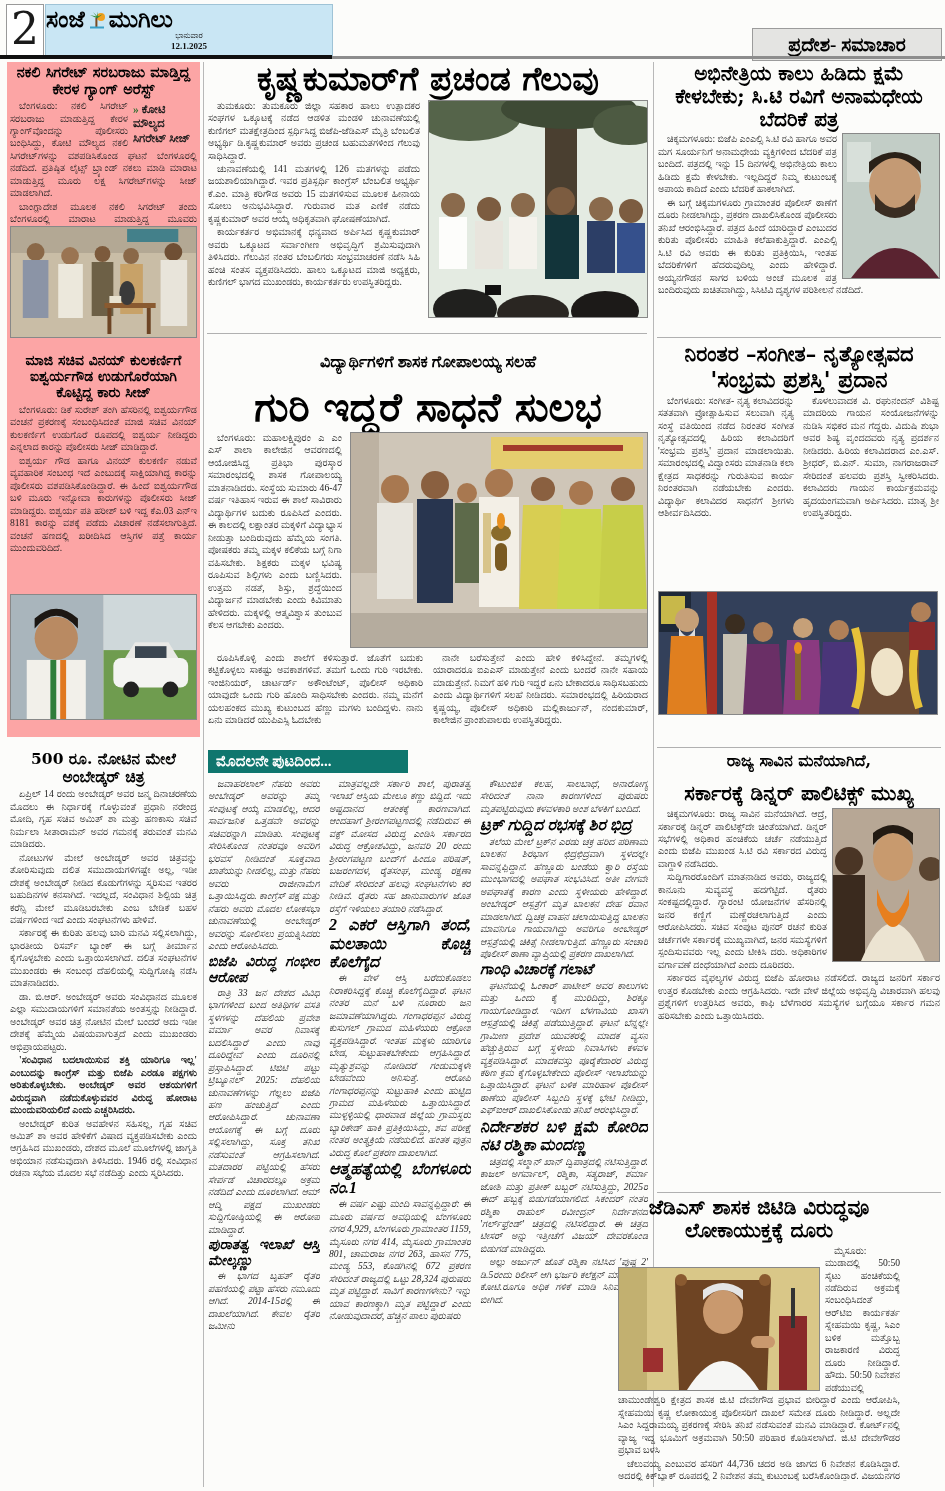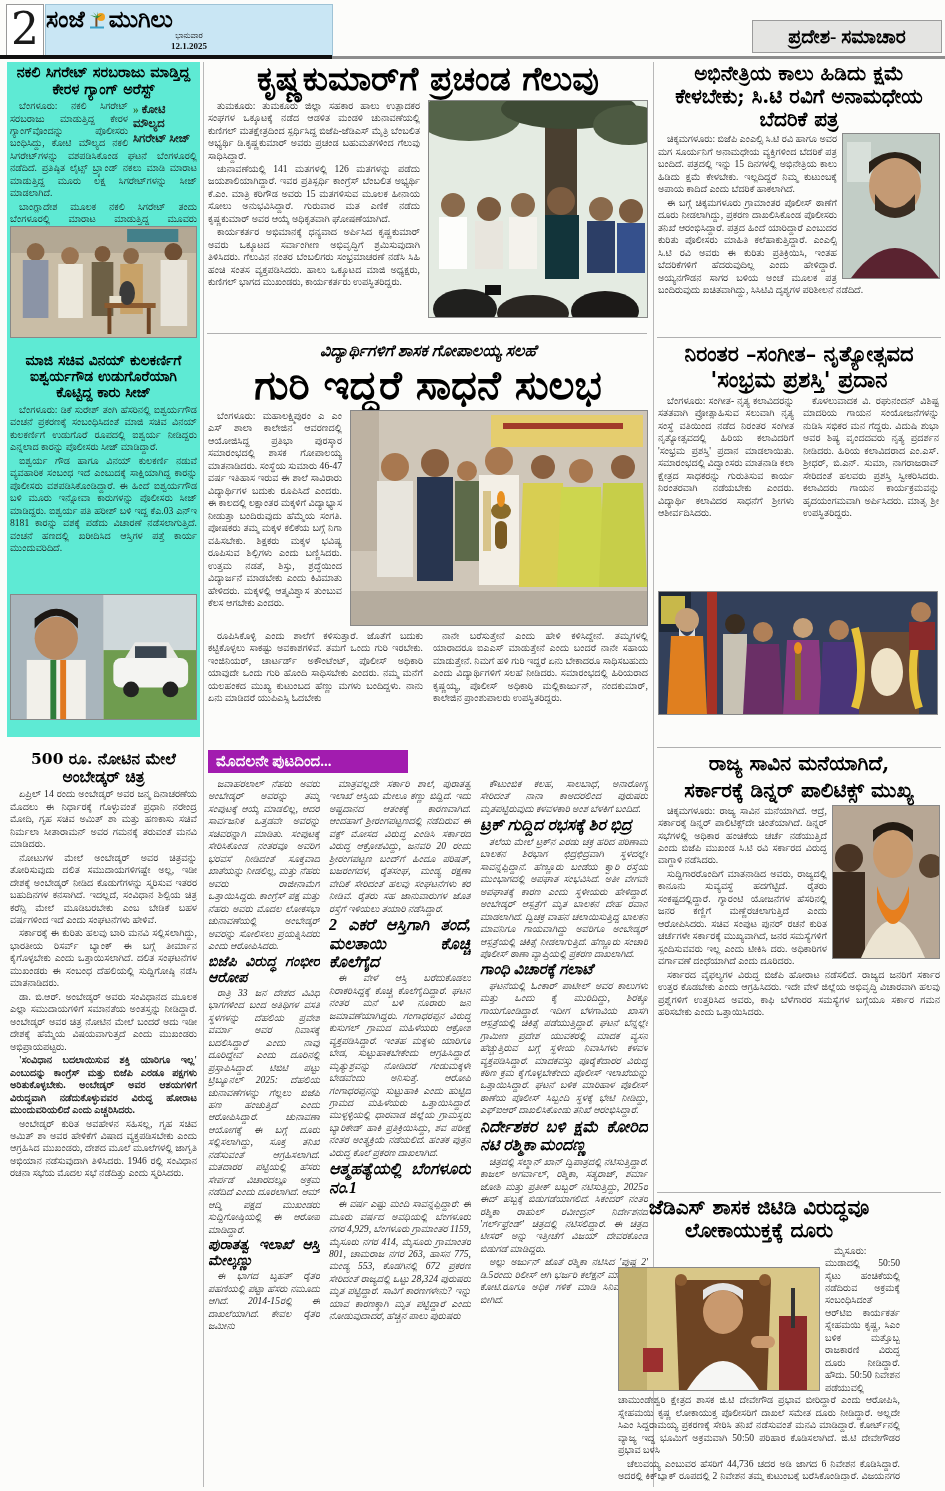"ಪ್ರದೇಶ- ಸಮಾಚಾರ" div.abs { top: 20px -> 28px }
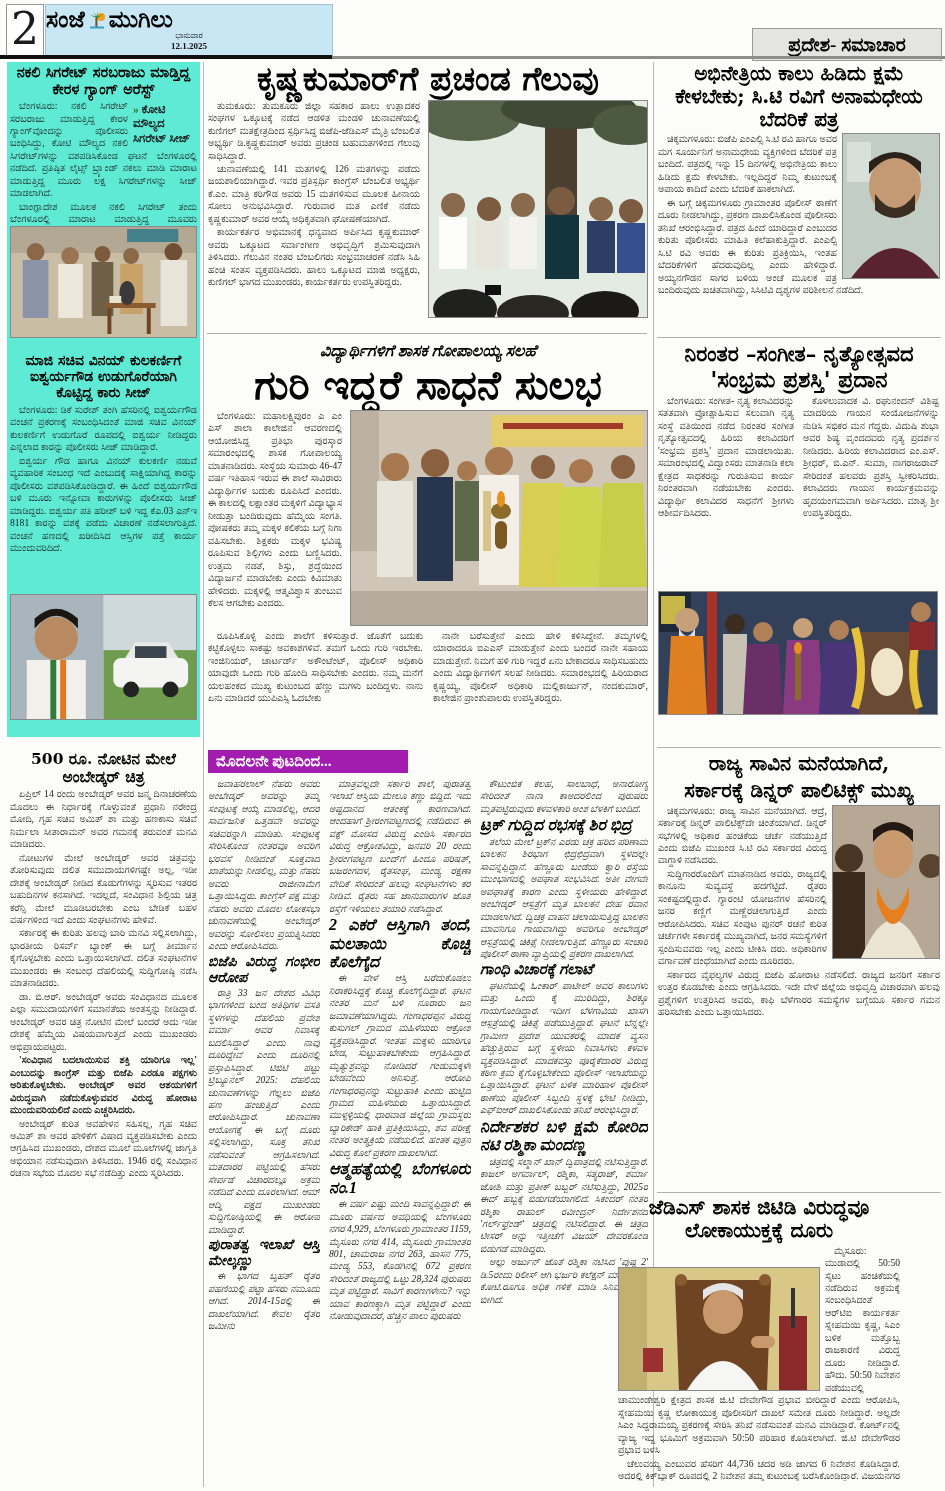"ನಕಲಿ ಸಿಗರೇಟ್ ಸರಬರಾಜು ಮಾಡ್ತಿದ್ದ ಕೇರಳ" .green { background: #5eead4 -> #fca5a5 }
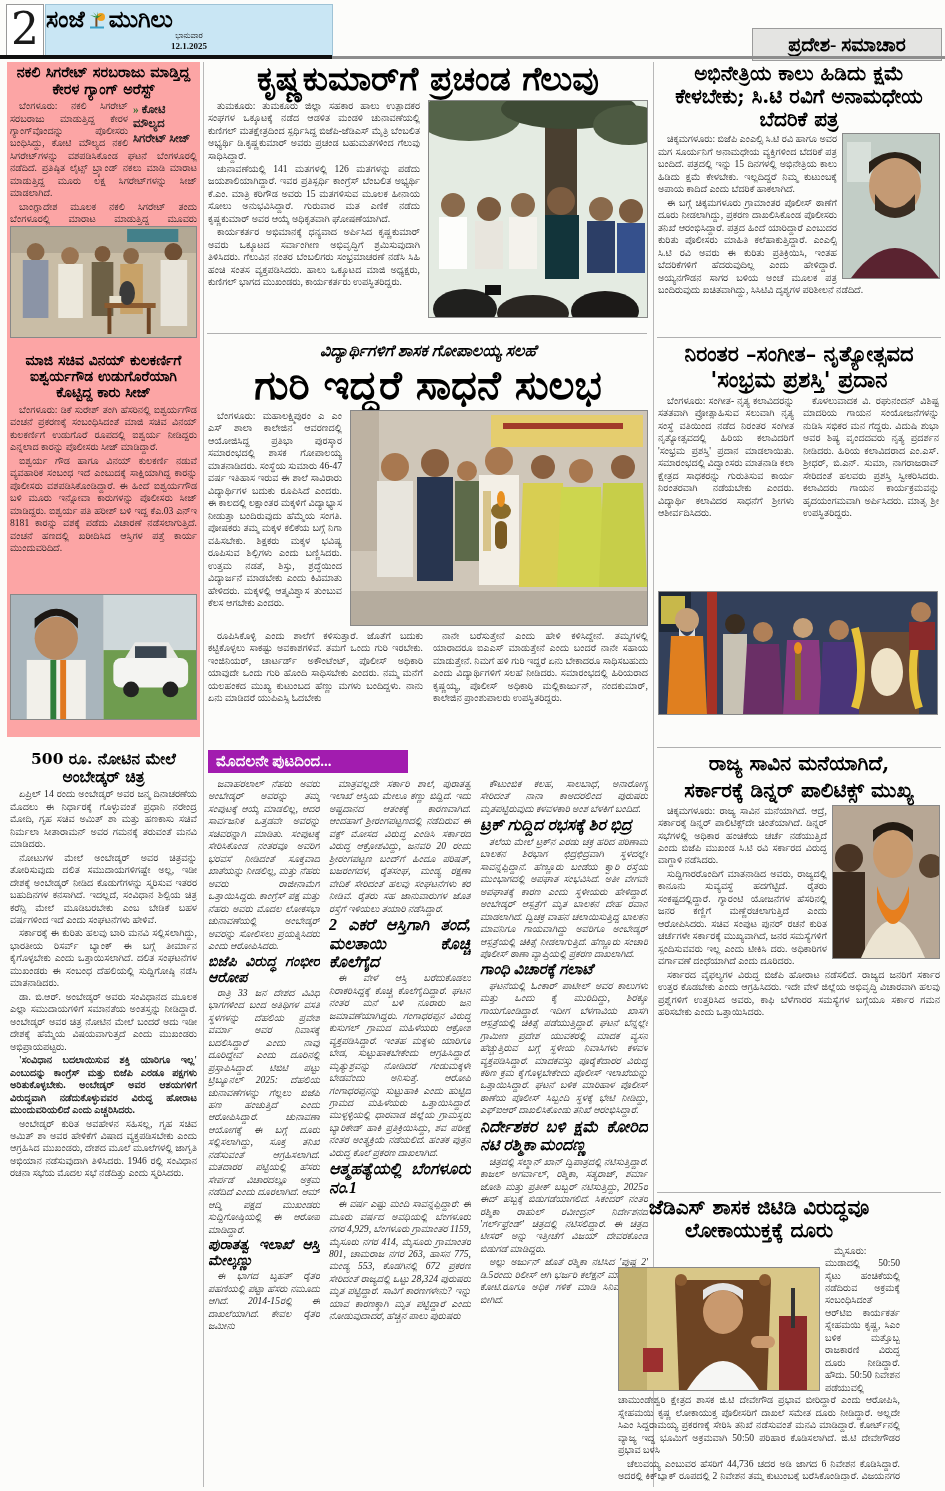"ವಿದ್ಯಾರ್ಥಿಗಳಿಗೆ ಶಾಸಕ ಗೋಪಾಲಯ್ಯ ಸಲಹೆ" .kicker { font-style: italic -> none; margin: 4px -> 15px }
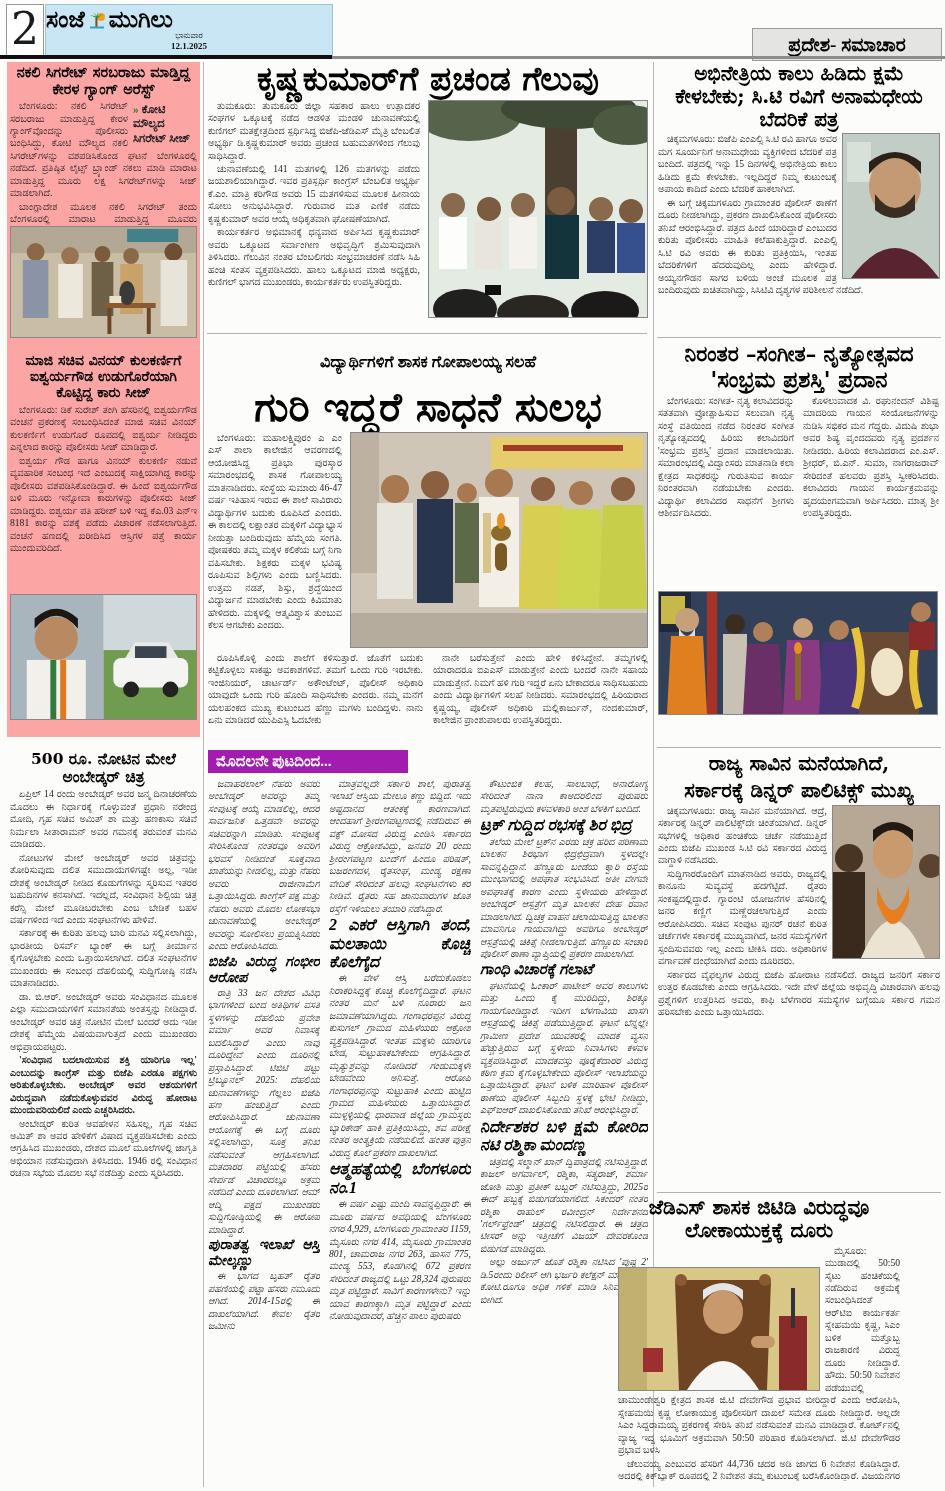"ಮೊದಲನೇ ಪುಟದಿಂದ..." .banner { background: #a21caf -> #0f766e }
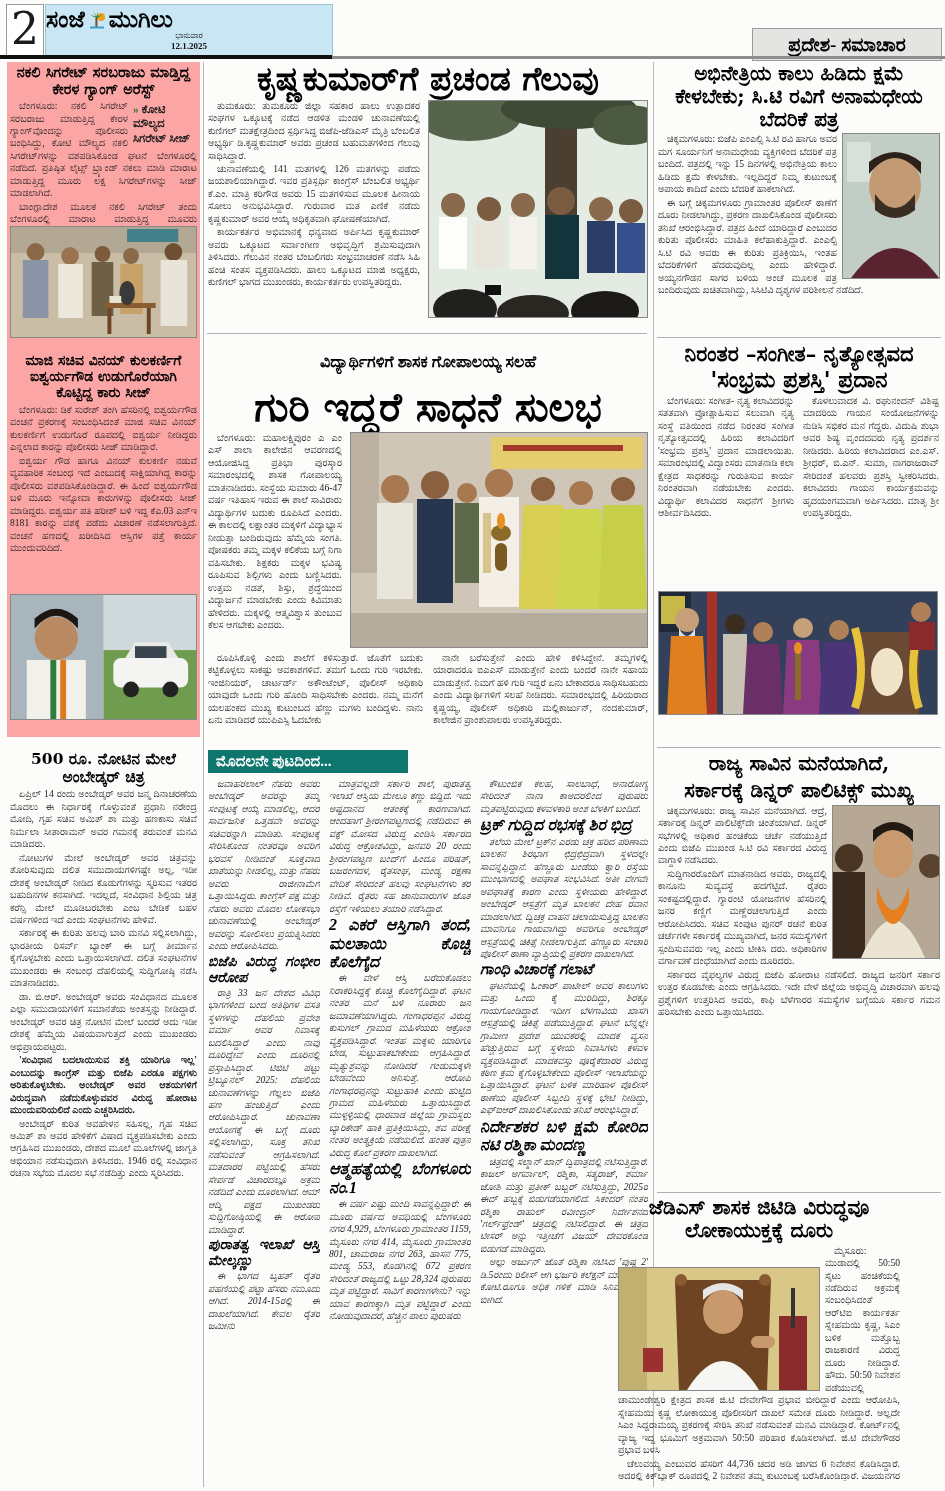"ರಾಜ್ಯ ಸಾವಿನ ಮನೆಯಾಗಿದೆ," h2.hl { font-size: 20px -> 16px; margin-bottom: 4px -> 12px }
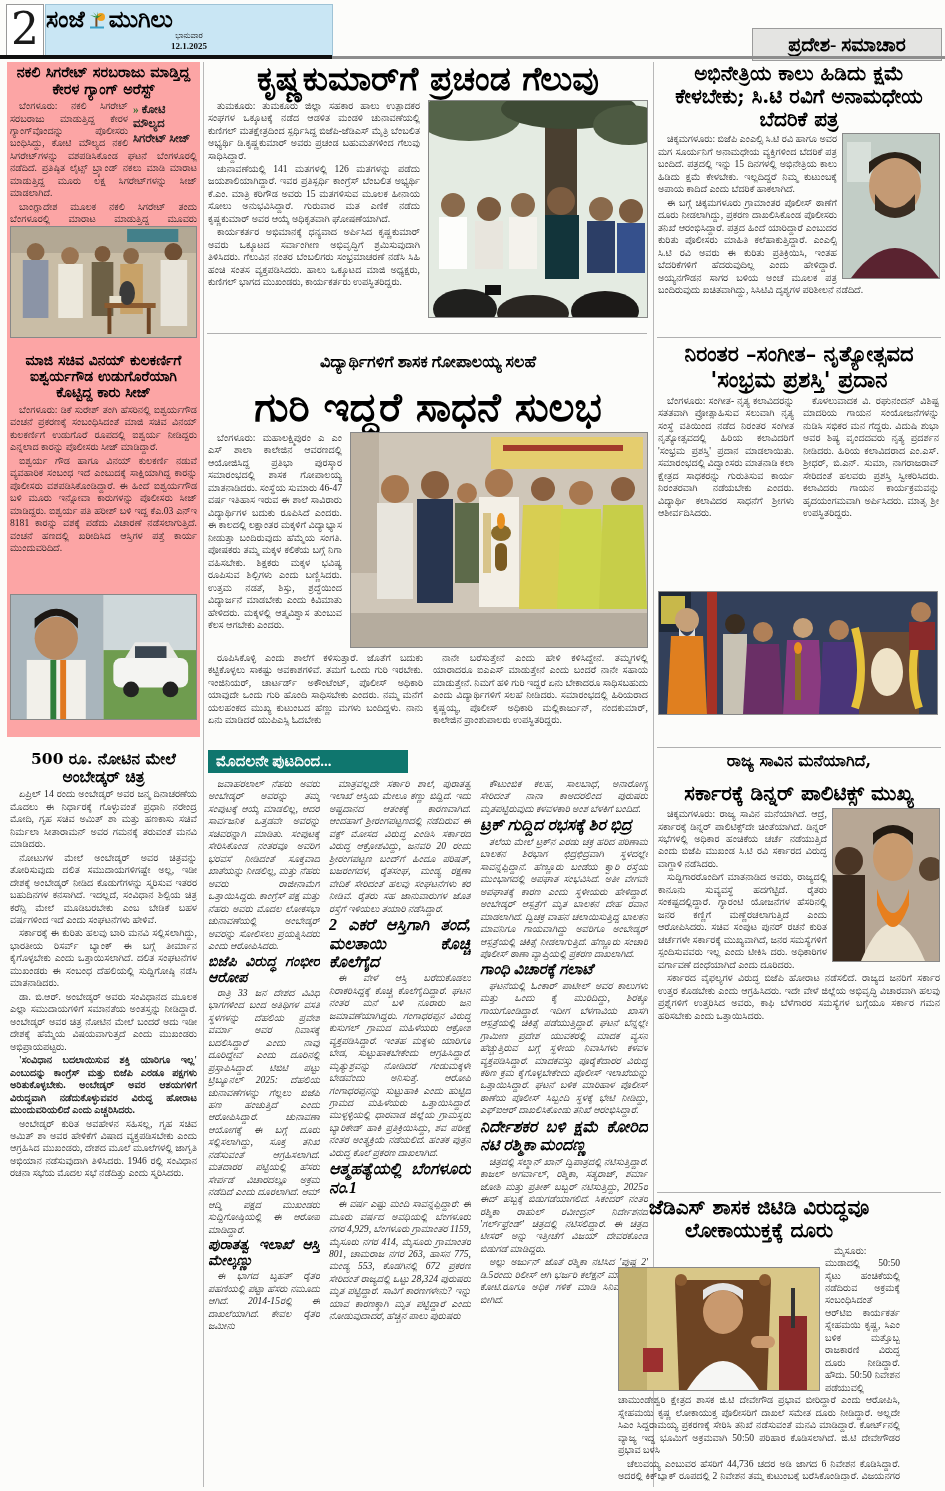"ಕೌಟುಂಬಿಕ ಕಲಹ, ಸಾಲಬಾಧೆ, ಅನಾರೋಗ್ಯ ಸೇರಿದಂತೆ" p { text: ಕಾಅದರಲಿಂದ -> ಕಾರಣಗಳಿಂದ }
